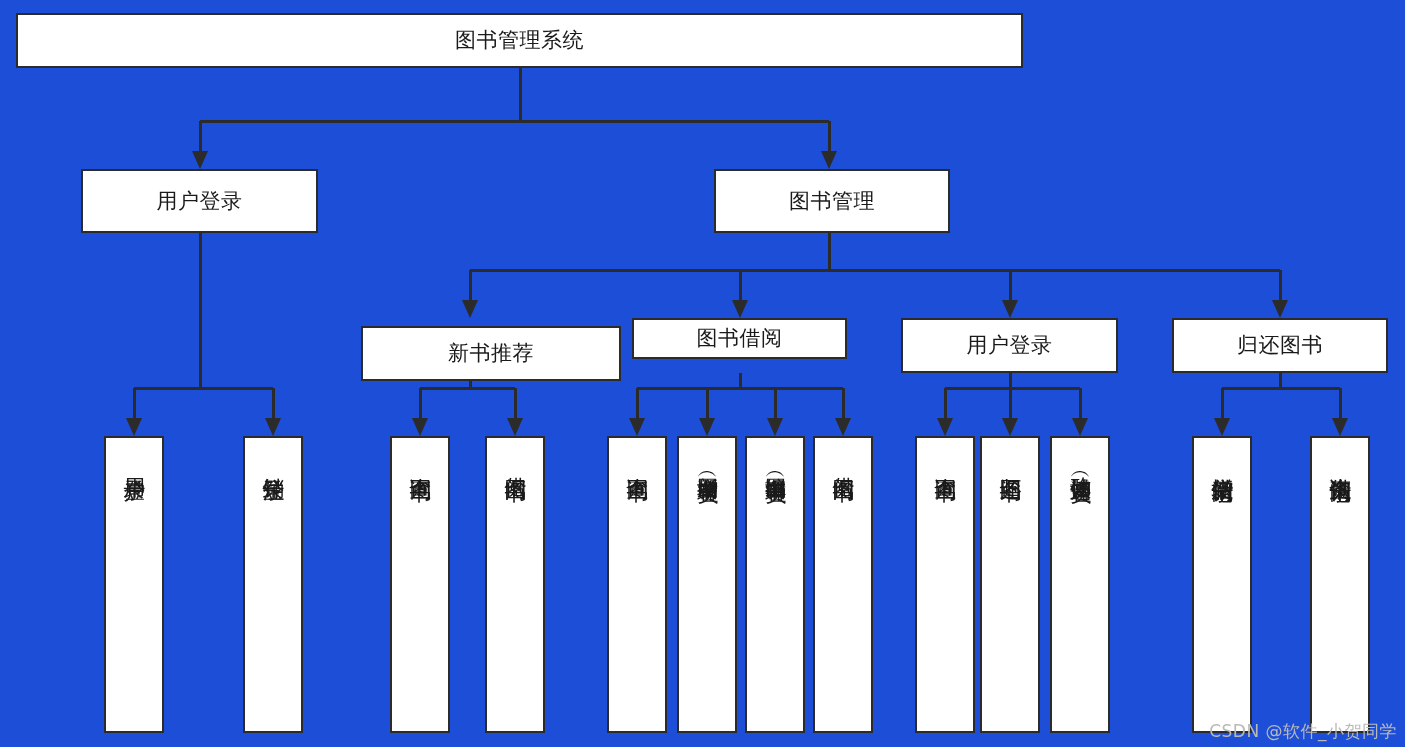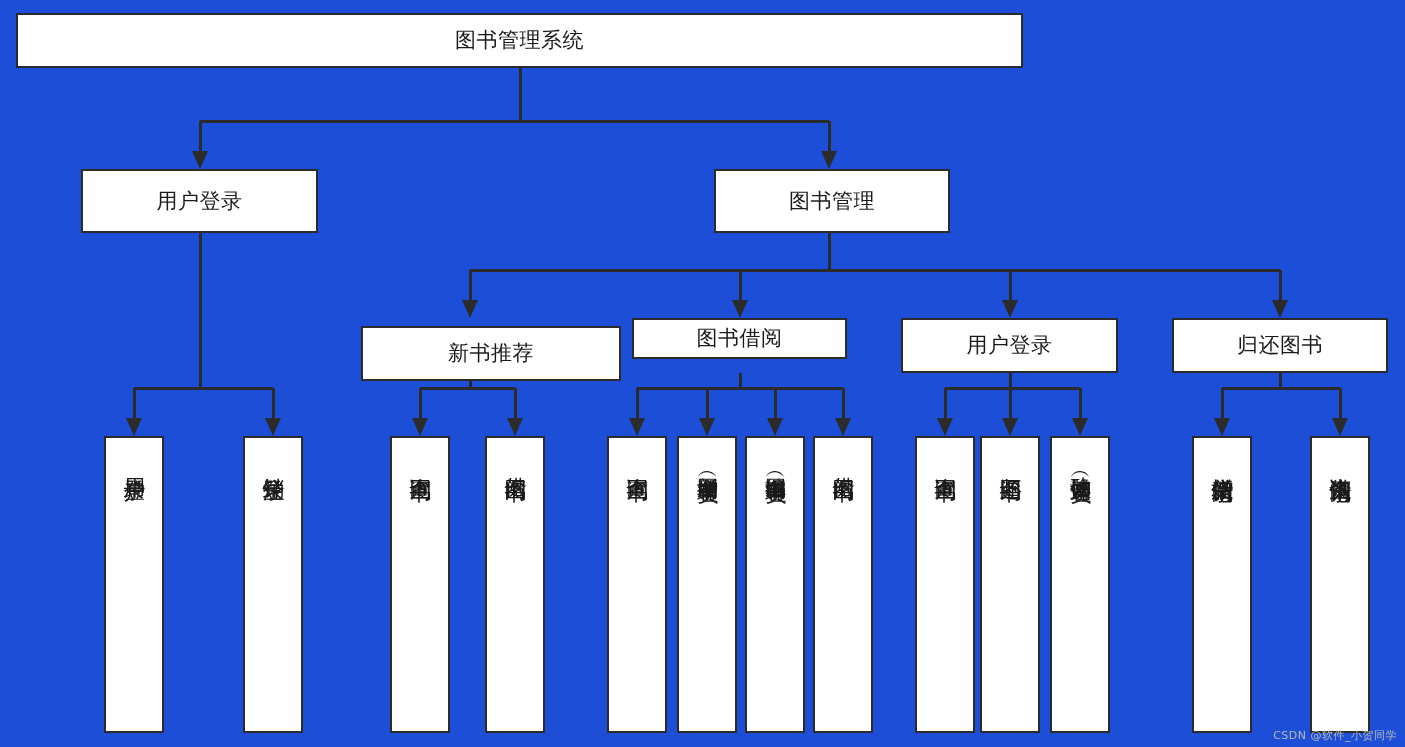"CSDN @软件_小贺同学" #watermark { font-size: 11px -> 17px }
